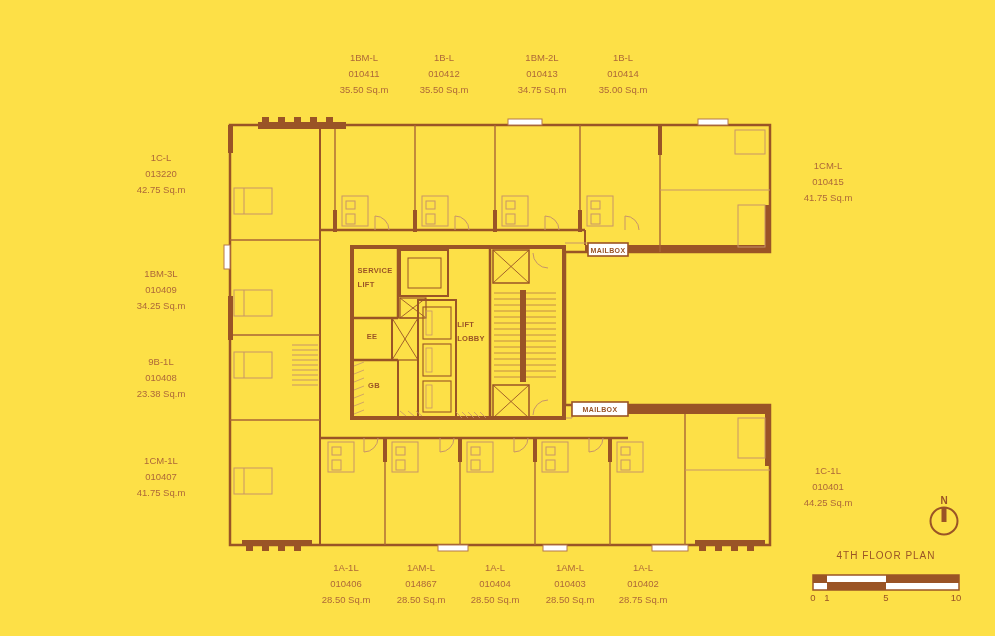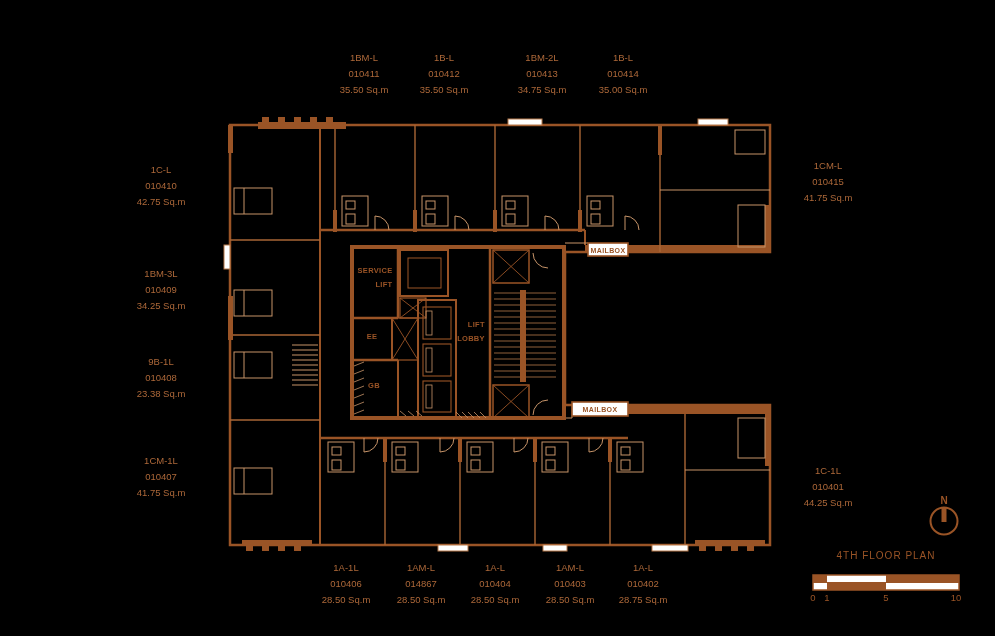"1BM-L" #stage { background: #000000 -> #fde047 }
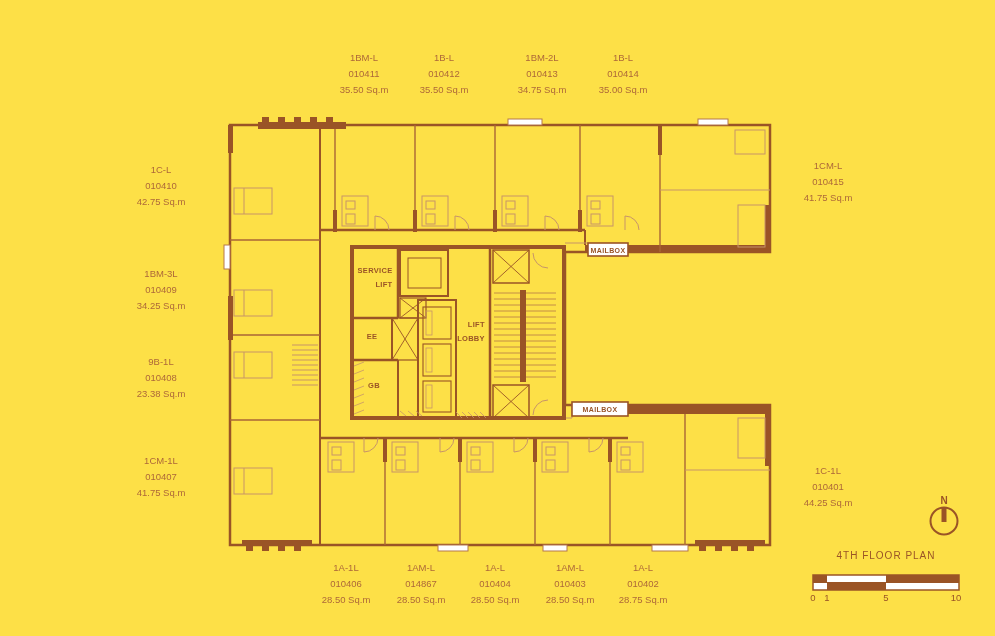"1C-L" div.unit-label { top: 162px -> 150px }
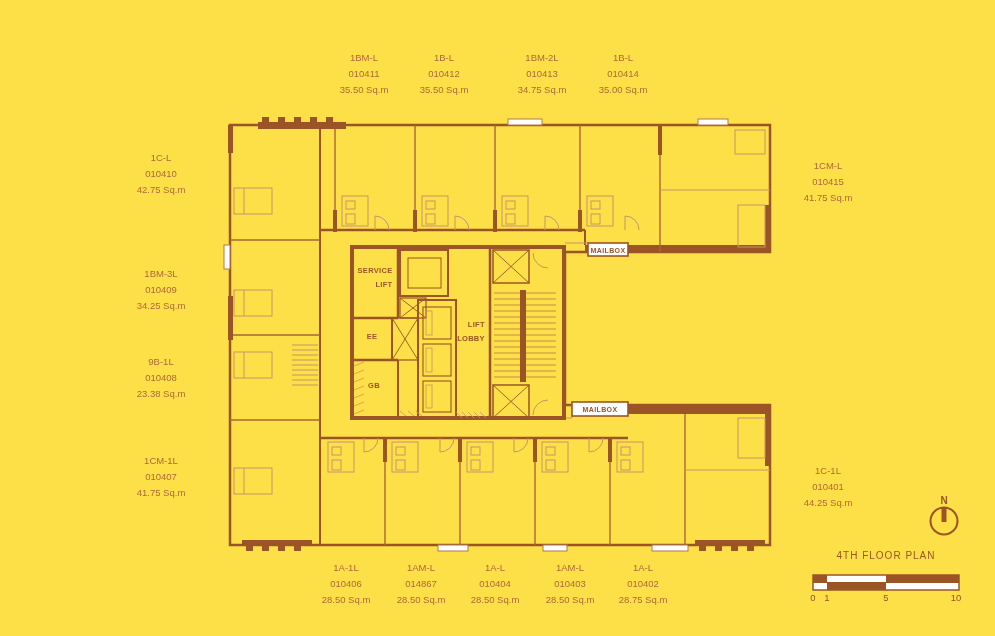"010410" div { text: 010410 -> 013220 }
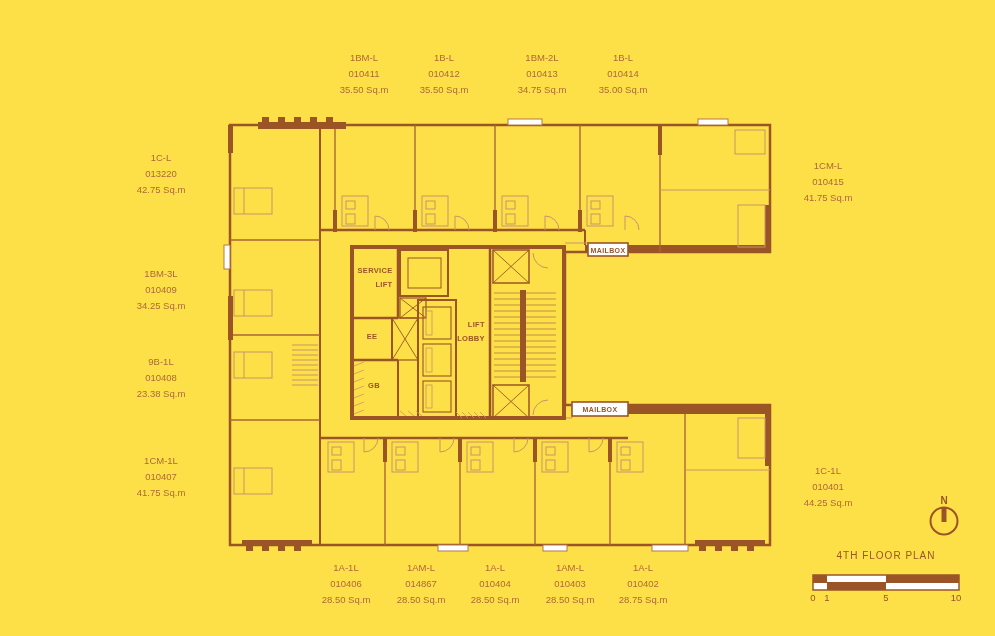"SERVICE" .core-label { text-align: right -> left }
